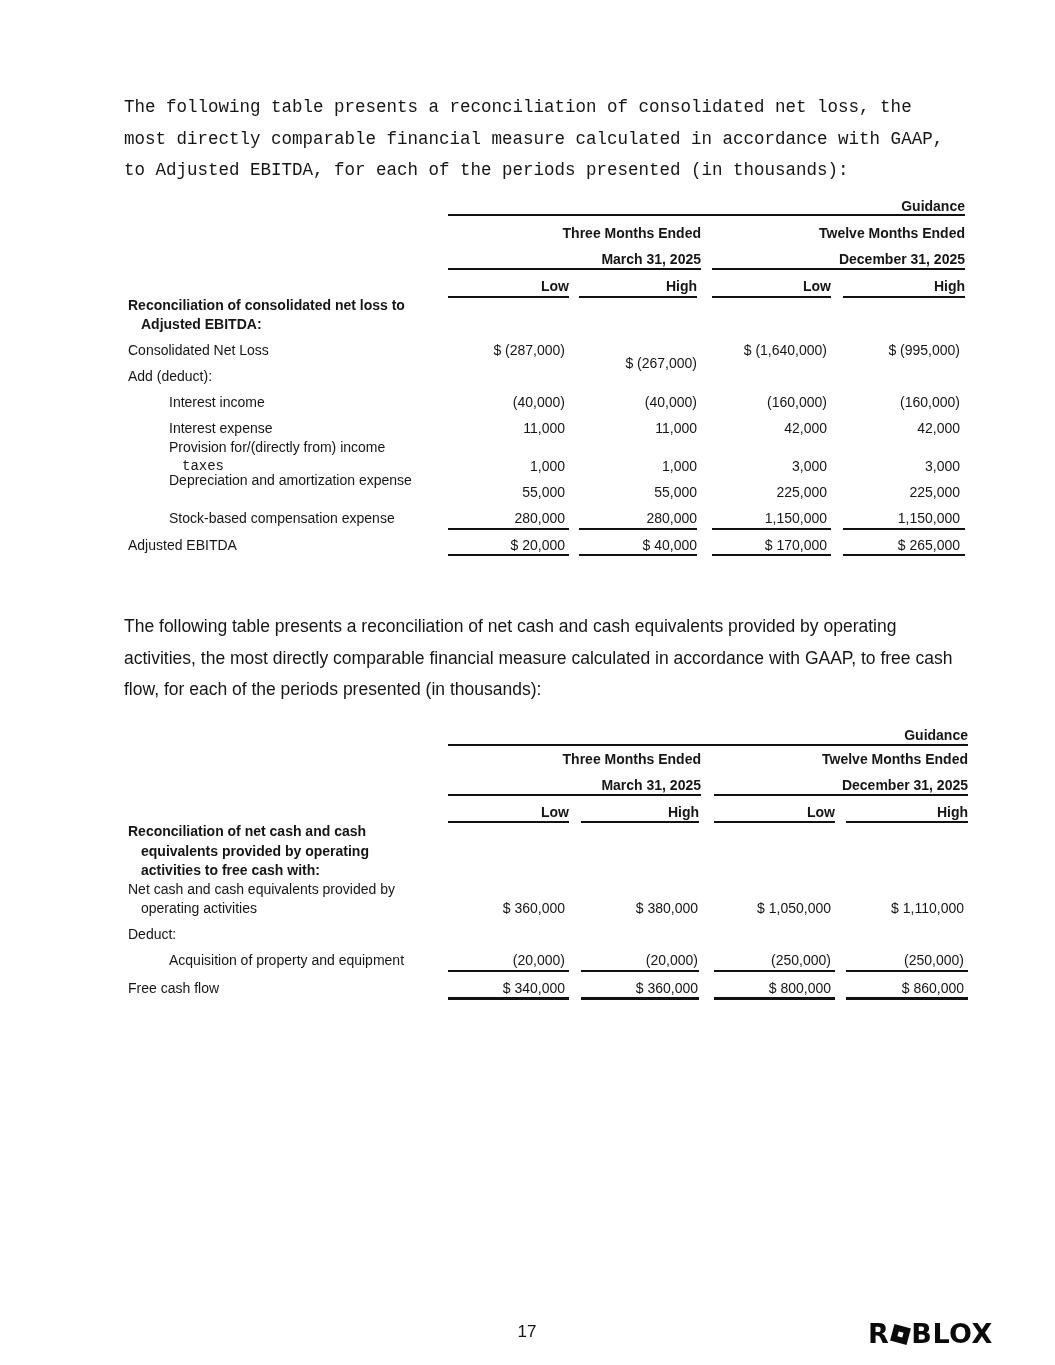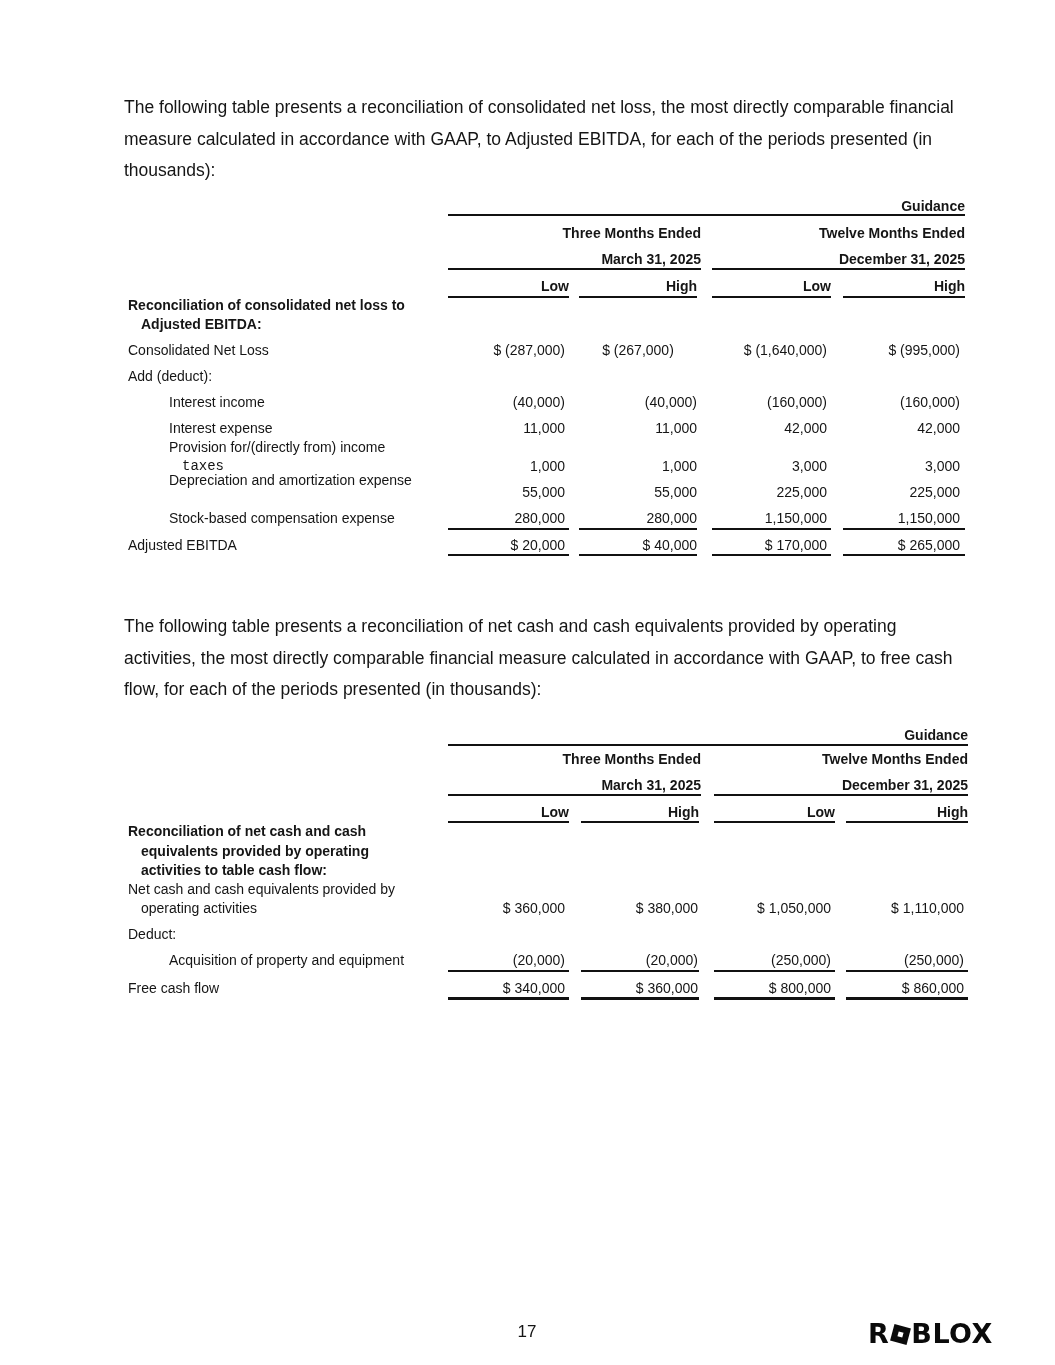"The following table presents a reconciliation of consolidated" p.para { font-family: none -> Liberation Mono, monospace }
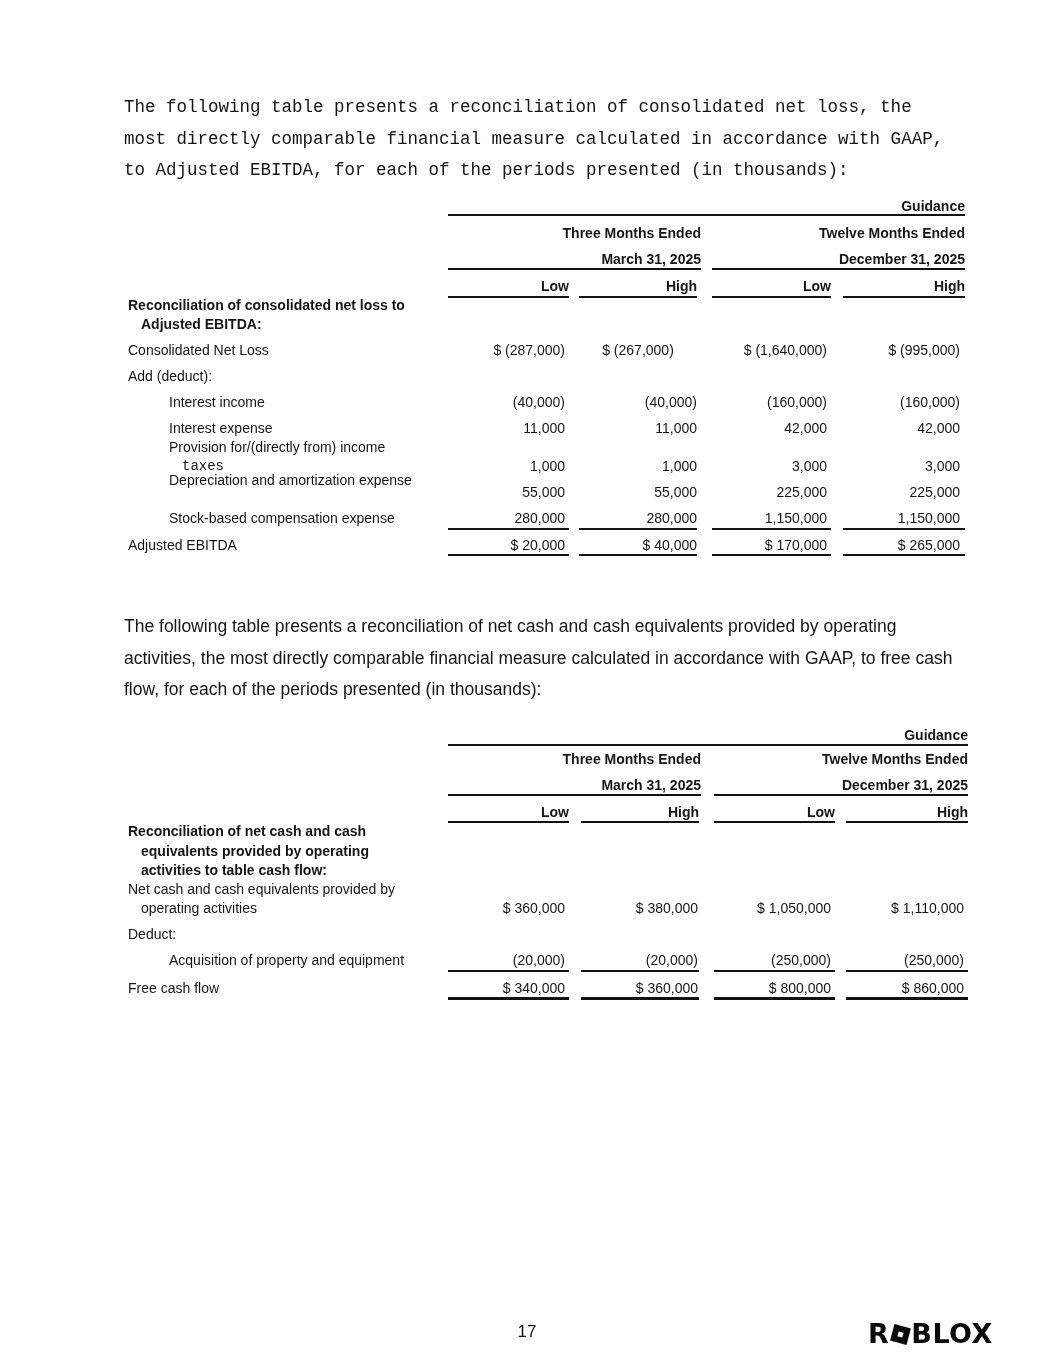"$ (267,000)" div.t { text-align: center -> none; top: 342px -> 355px }
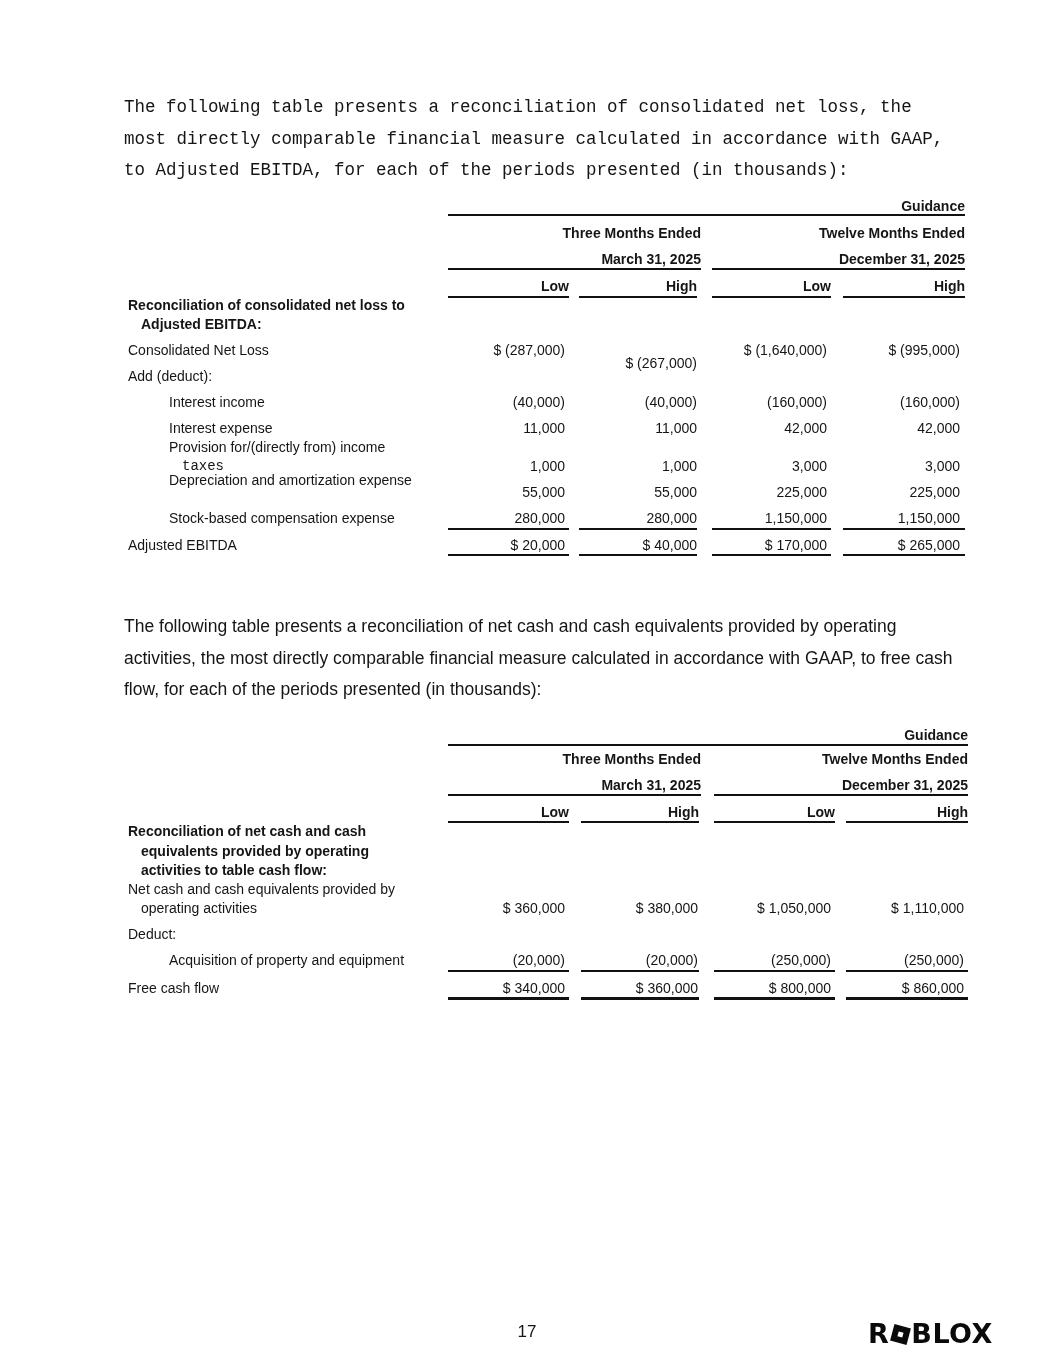"activities to table cash flow:" div.t { text: table cash flow -> free cash with }
